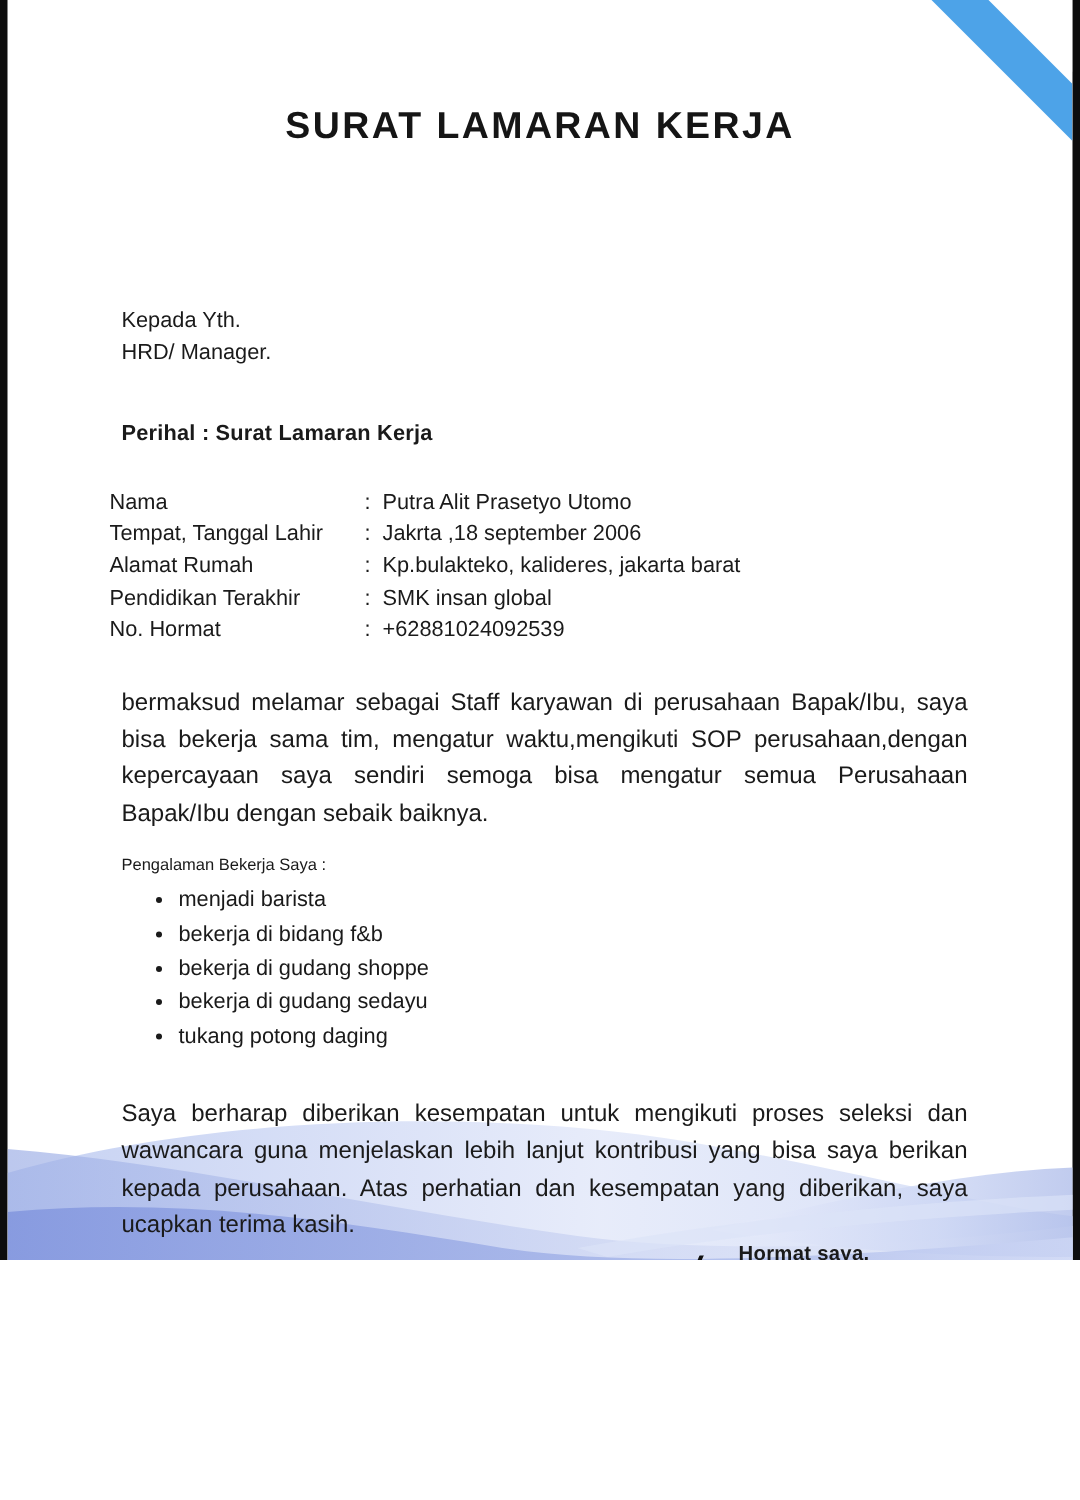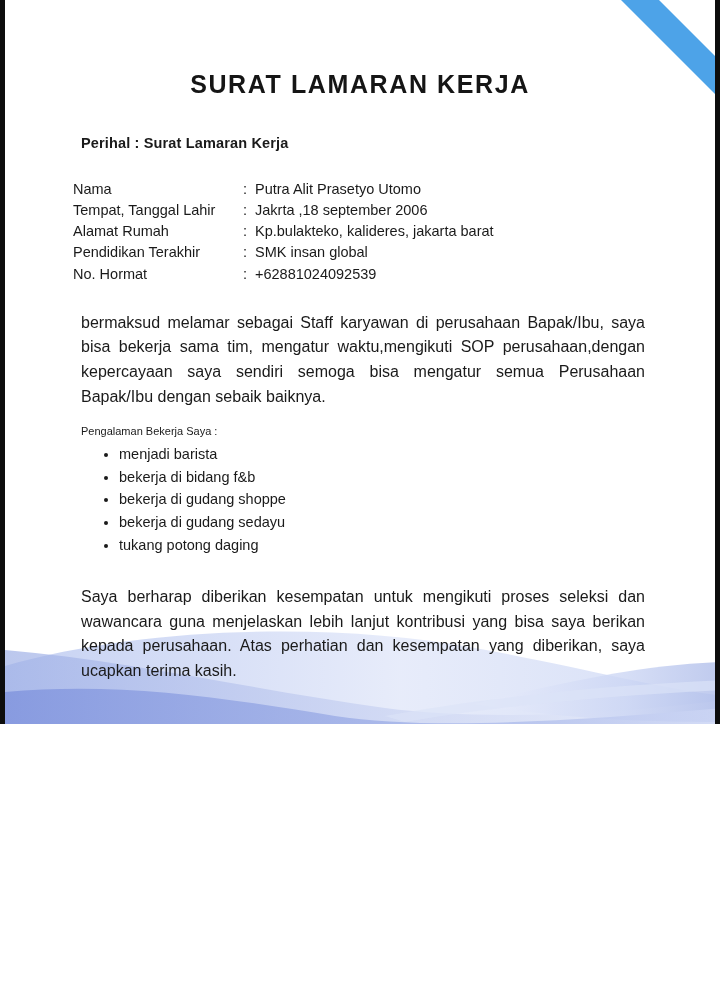"SURAT LAMARAN KERJA" .page { height: 724px -> 840px }
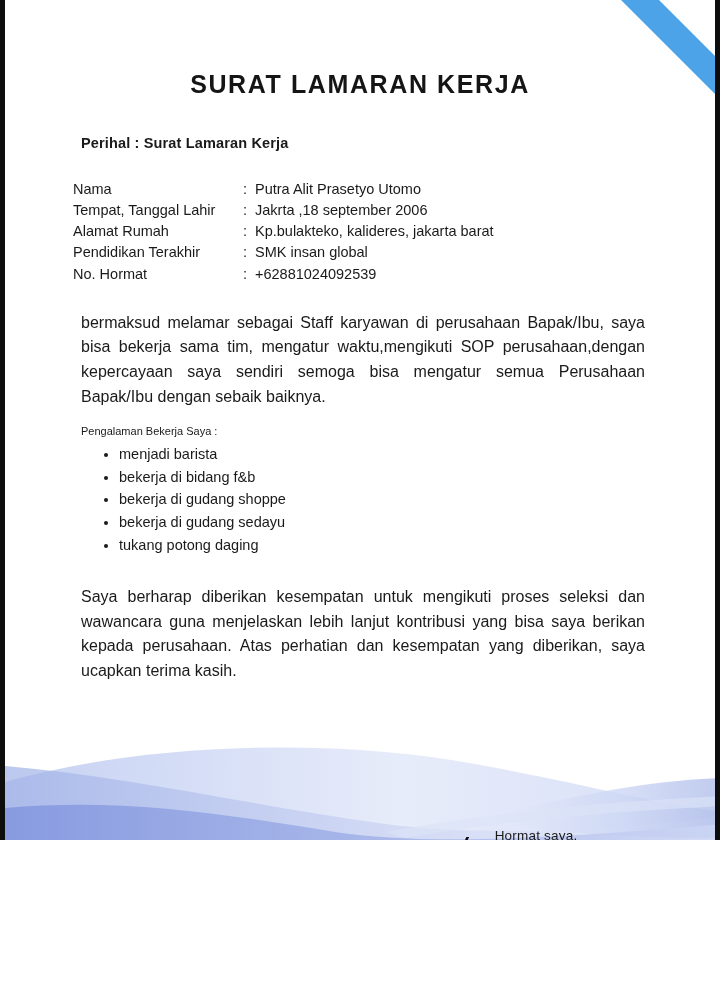"Kepada Yth." div.recipient { html: none -> <div> <div>Kepada Yth.</div> <div>HRD/ Manager.</div> </div> }
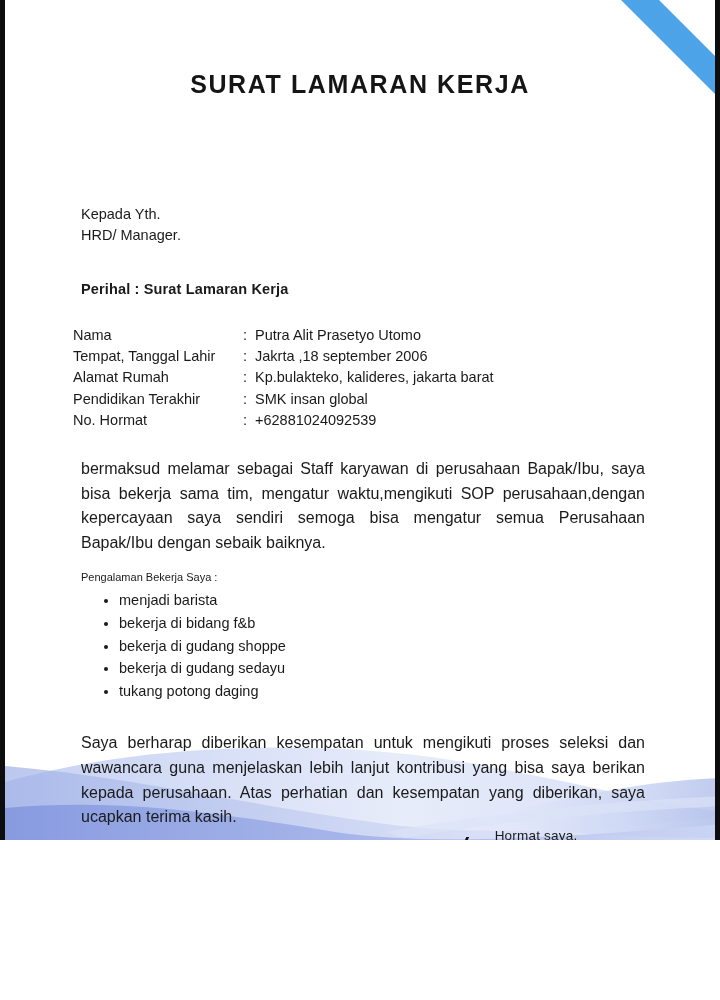"Hormat saya," .sign-title { font-weight: normal -> bold }
